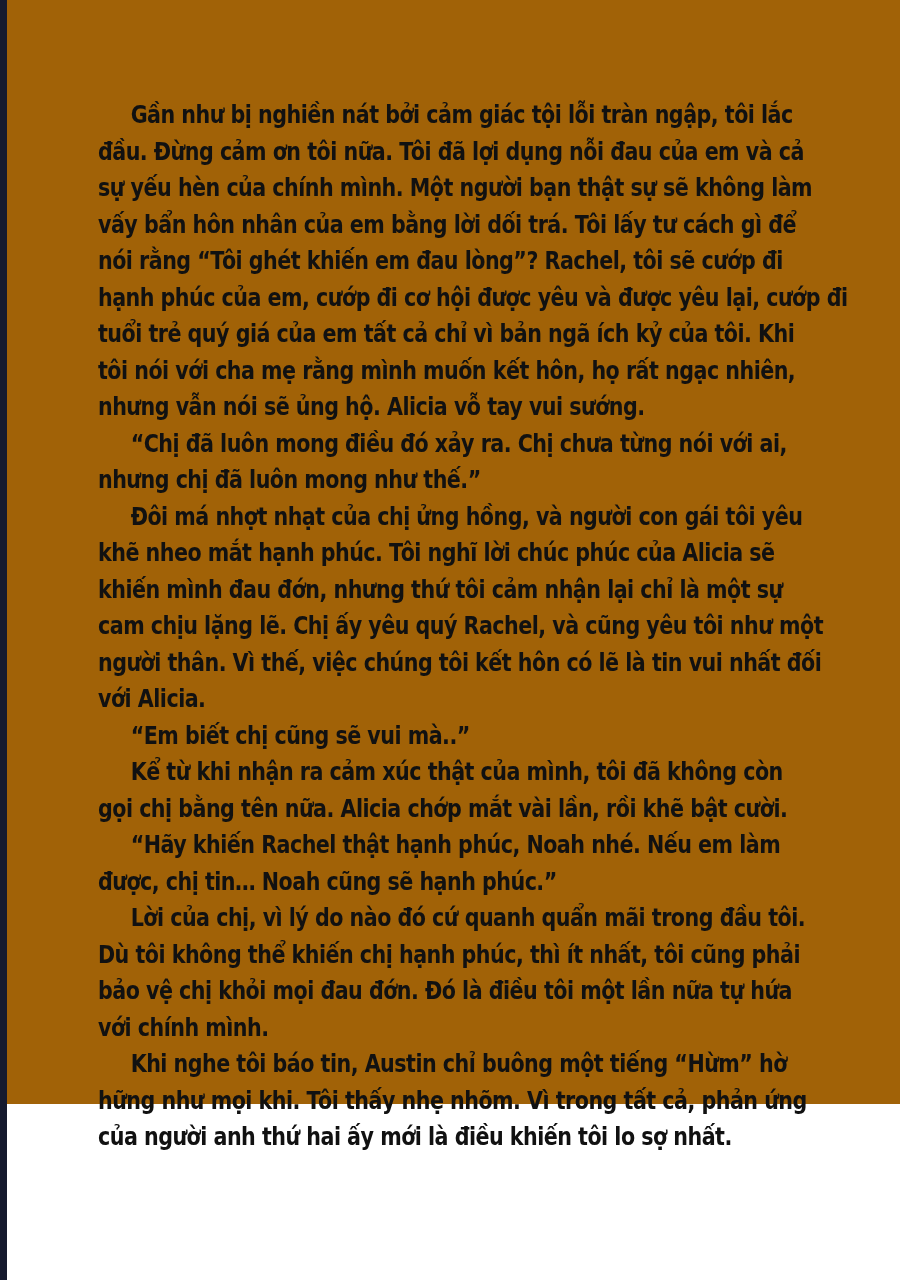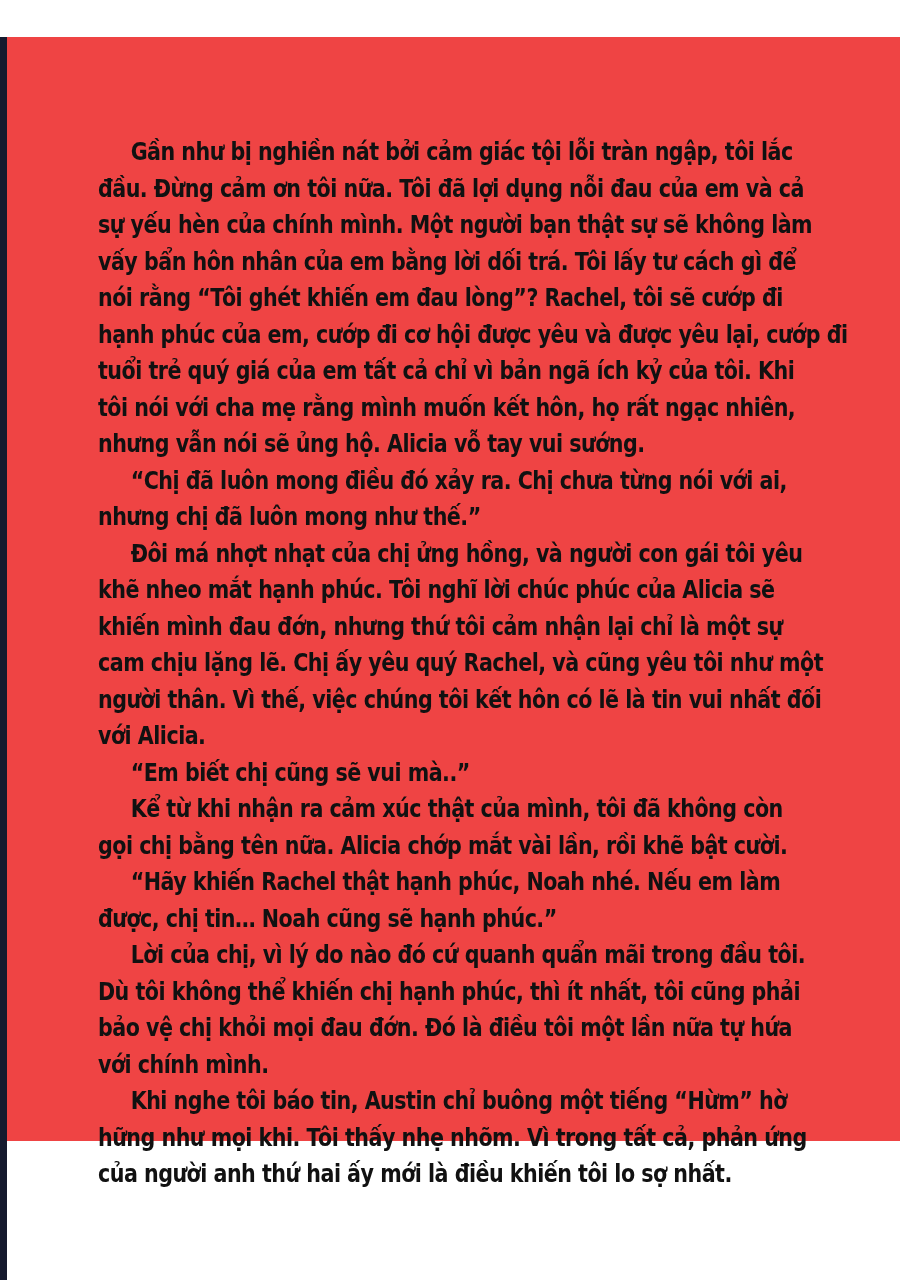"Gần như bị nghiền nát" .page { background: #ef4444 -> #a16207; margin-top: 37px -> none }
